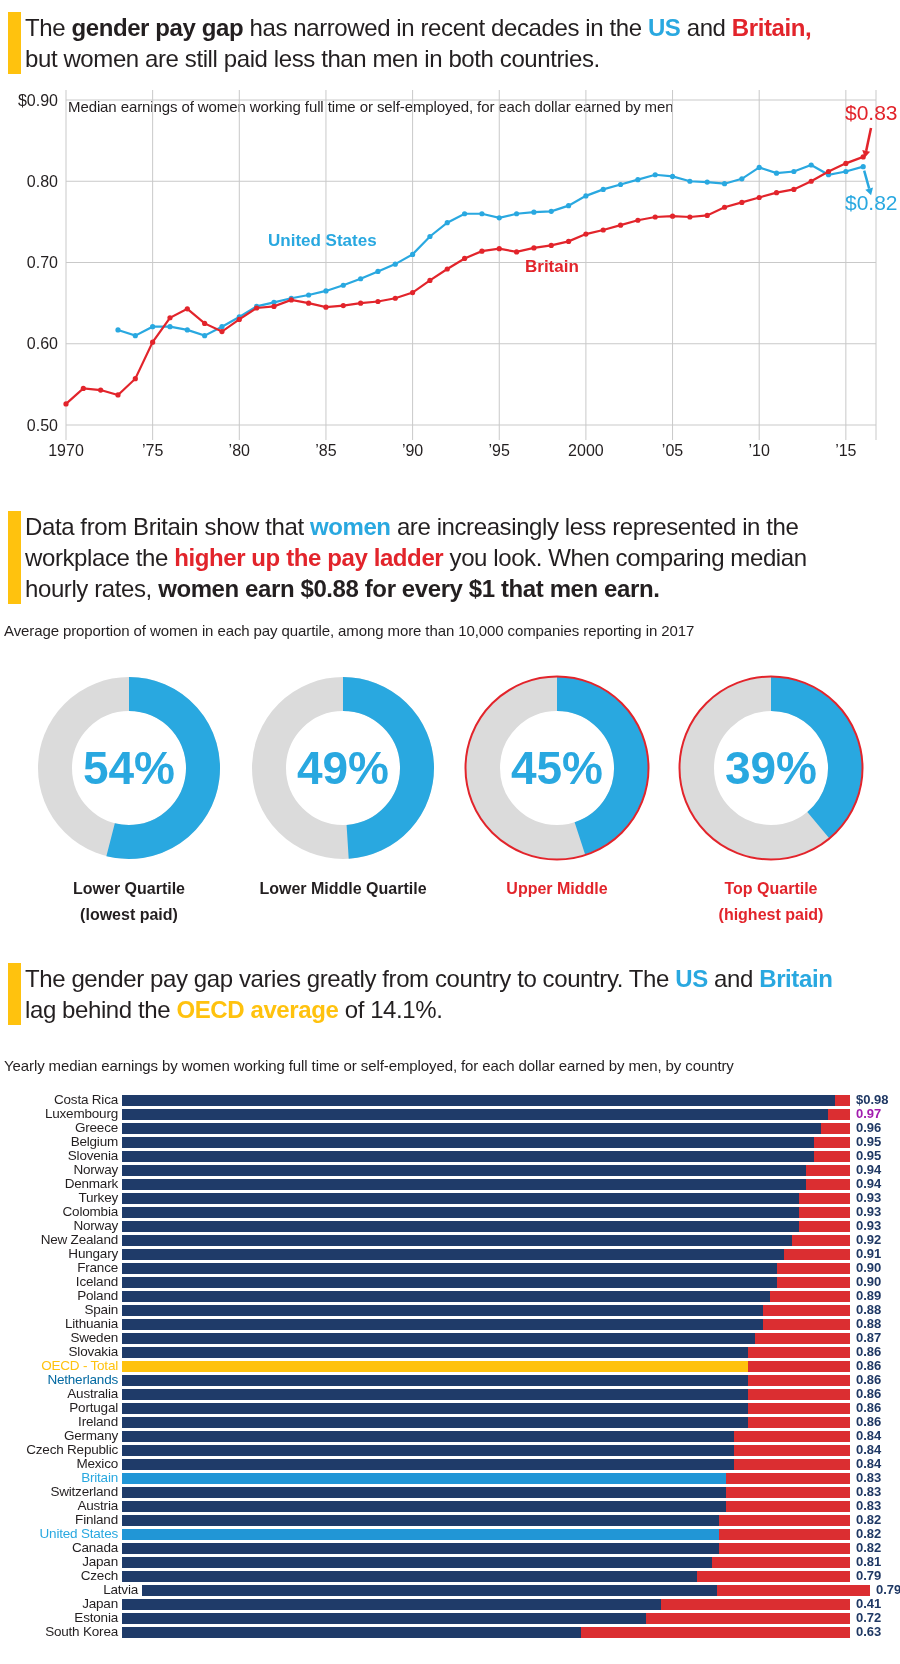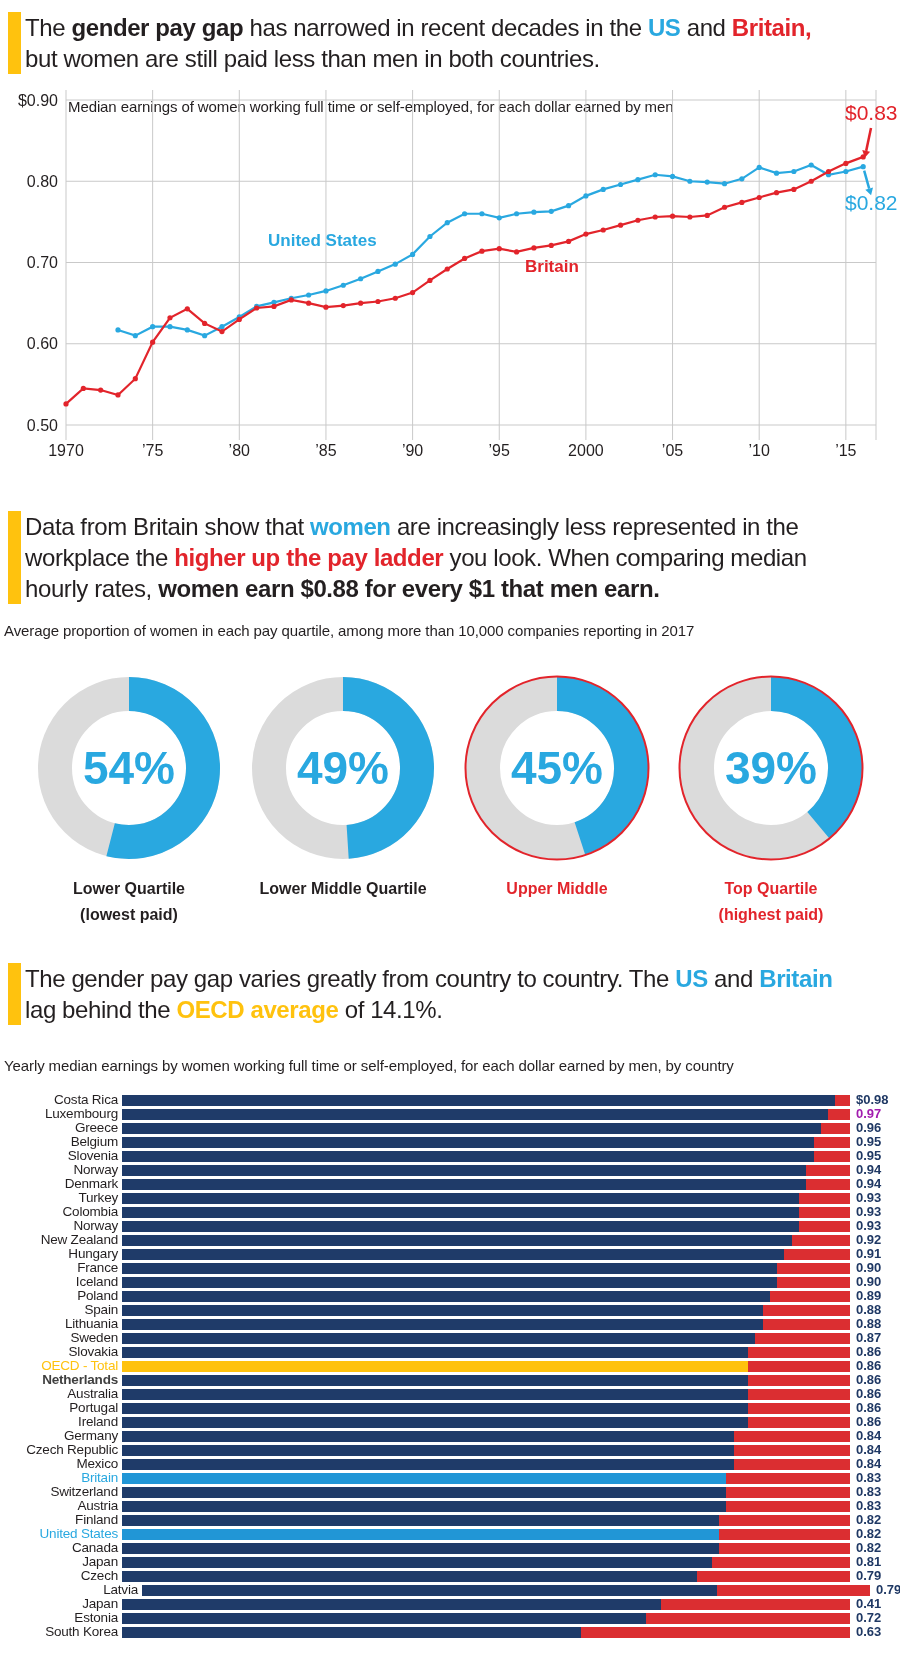"Netherlands" span.country { color: #404040 -> #0369a1; font-weight: bold -> none }
